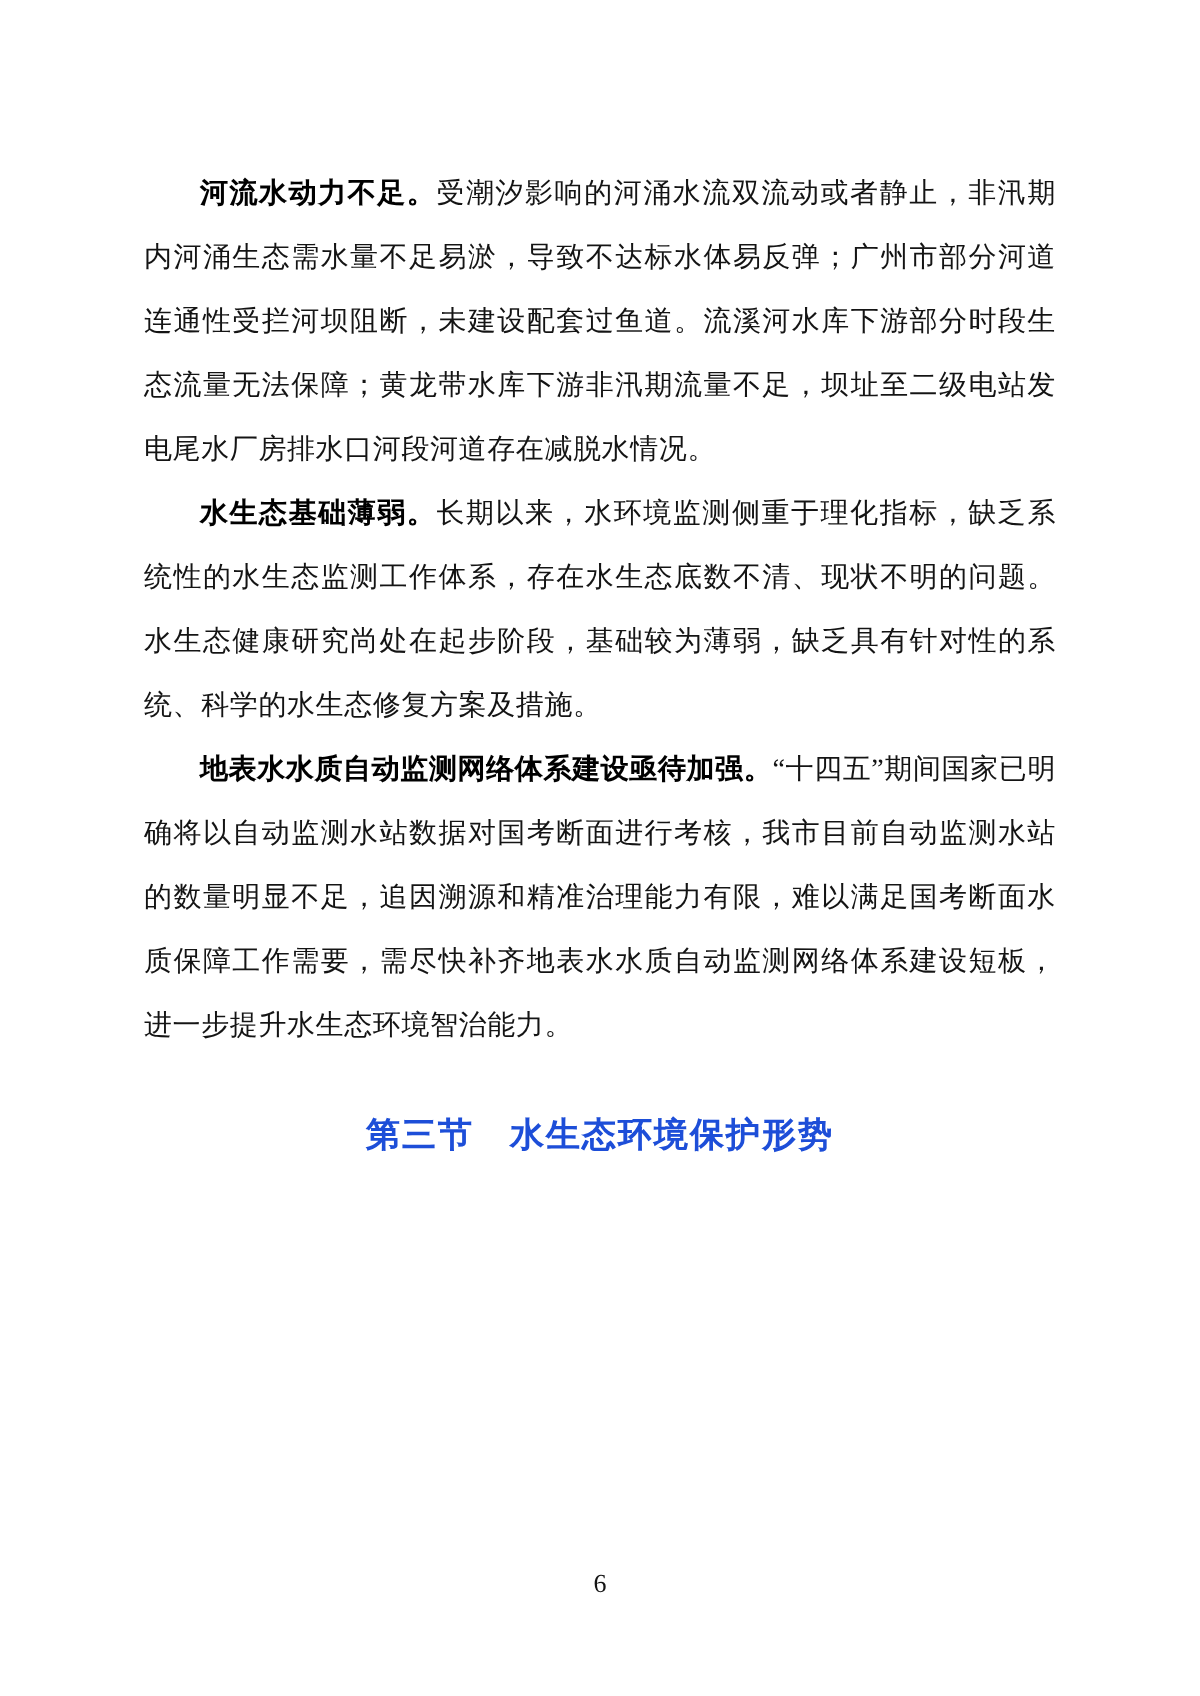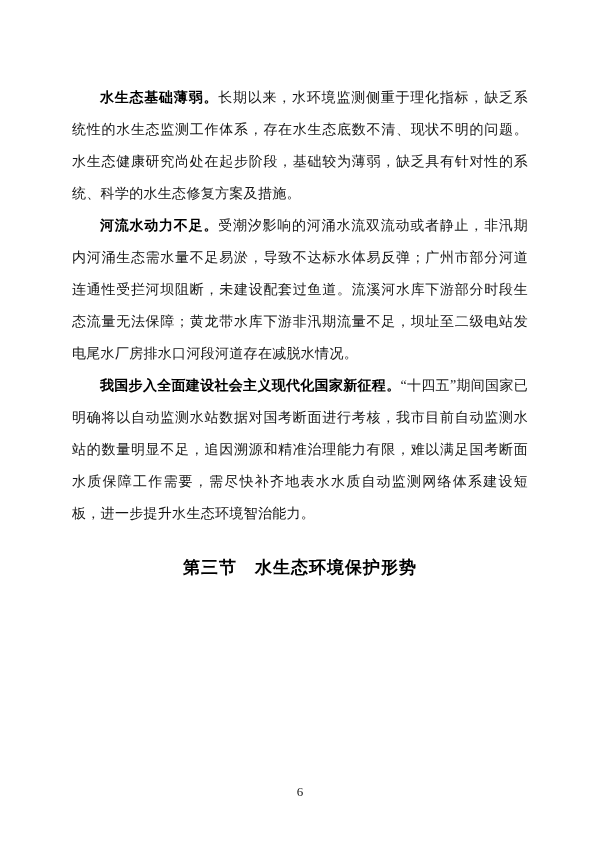"水生态基础薄弱。长期以来，水环境监测侧重于理化指标，缺乏系统性的水生态监测工作体" p.para { order: before "河流水动力不足。受潮汐影响的河涌水流双流动或者静止，非汛期内河涌生态需水量不足易" -> after "河流水动力不足。受潮汐影响的河涌水流双流动或者静止，非汛期内河涌生态需水量不足易" }
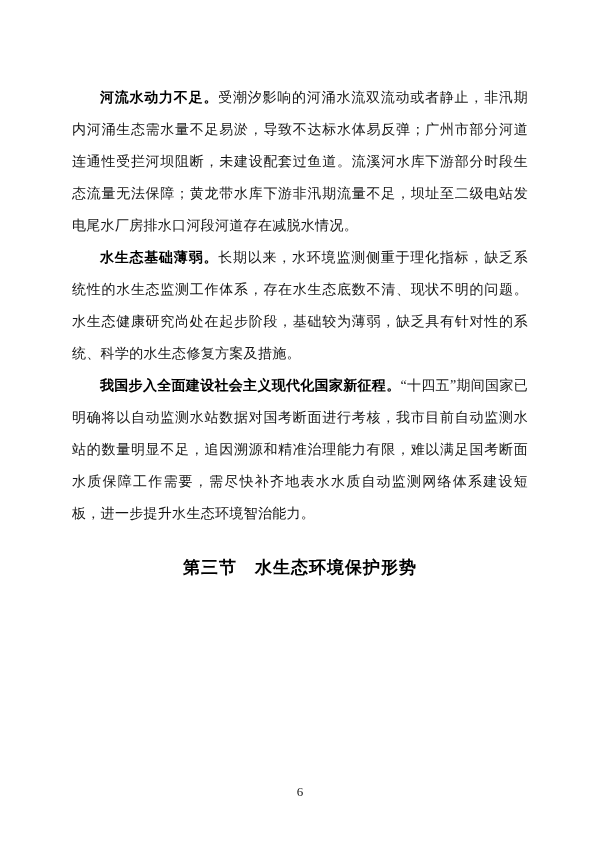"我国步入全面建设社会主义现代化国家新征程。" span.lead { text: 我国步入全面建设社会主义现代化国家新征程 -> 地表水水质自动监测网络体系建设亟待加强 }
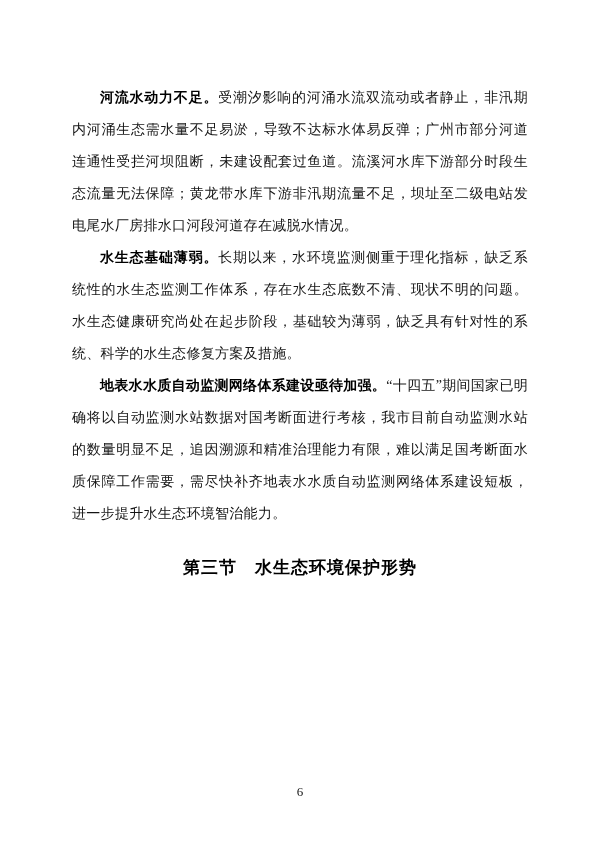"第三节 水生态环境保护形势" .section-heading { color: #000000 -> #1d4ed8 }
